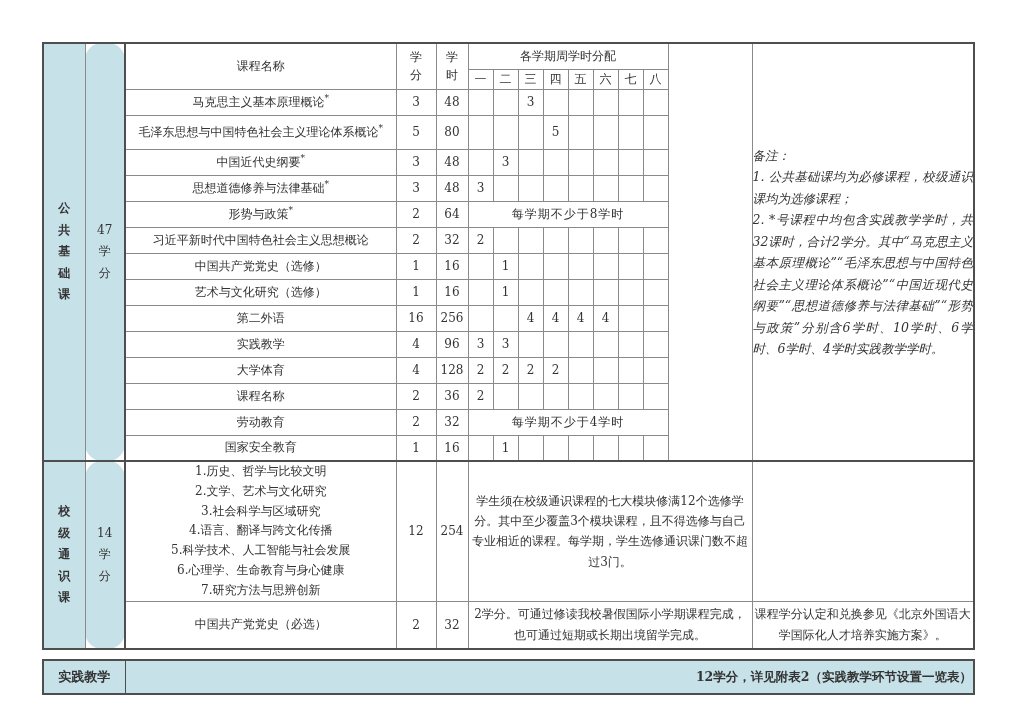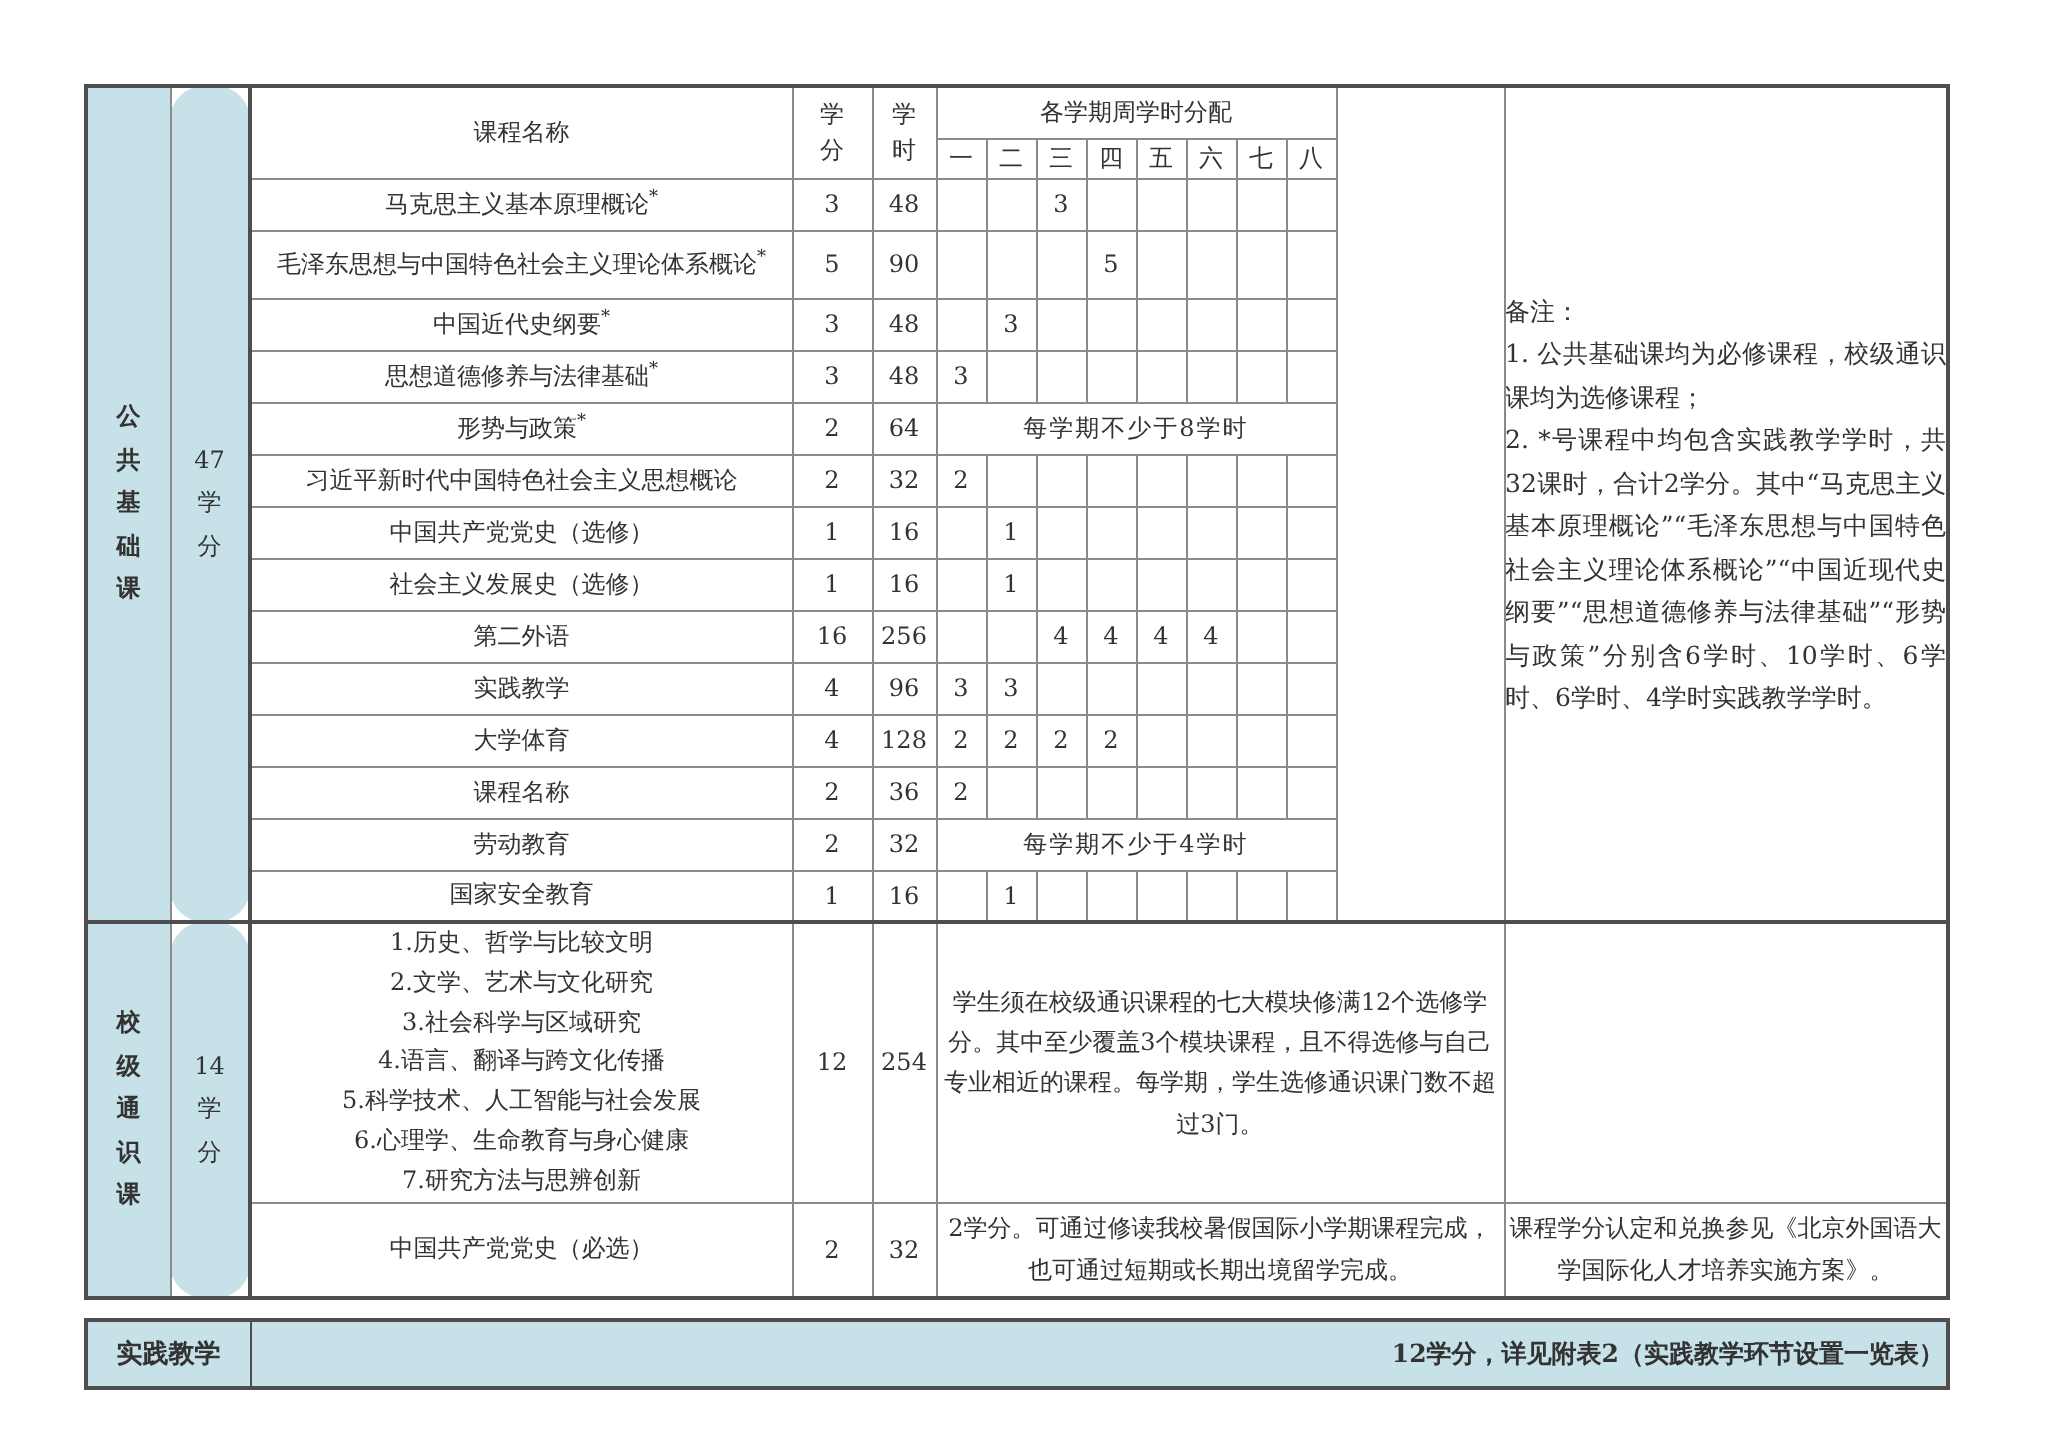"90" td { text: 90 -> 80 }
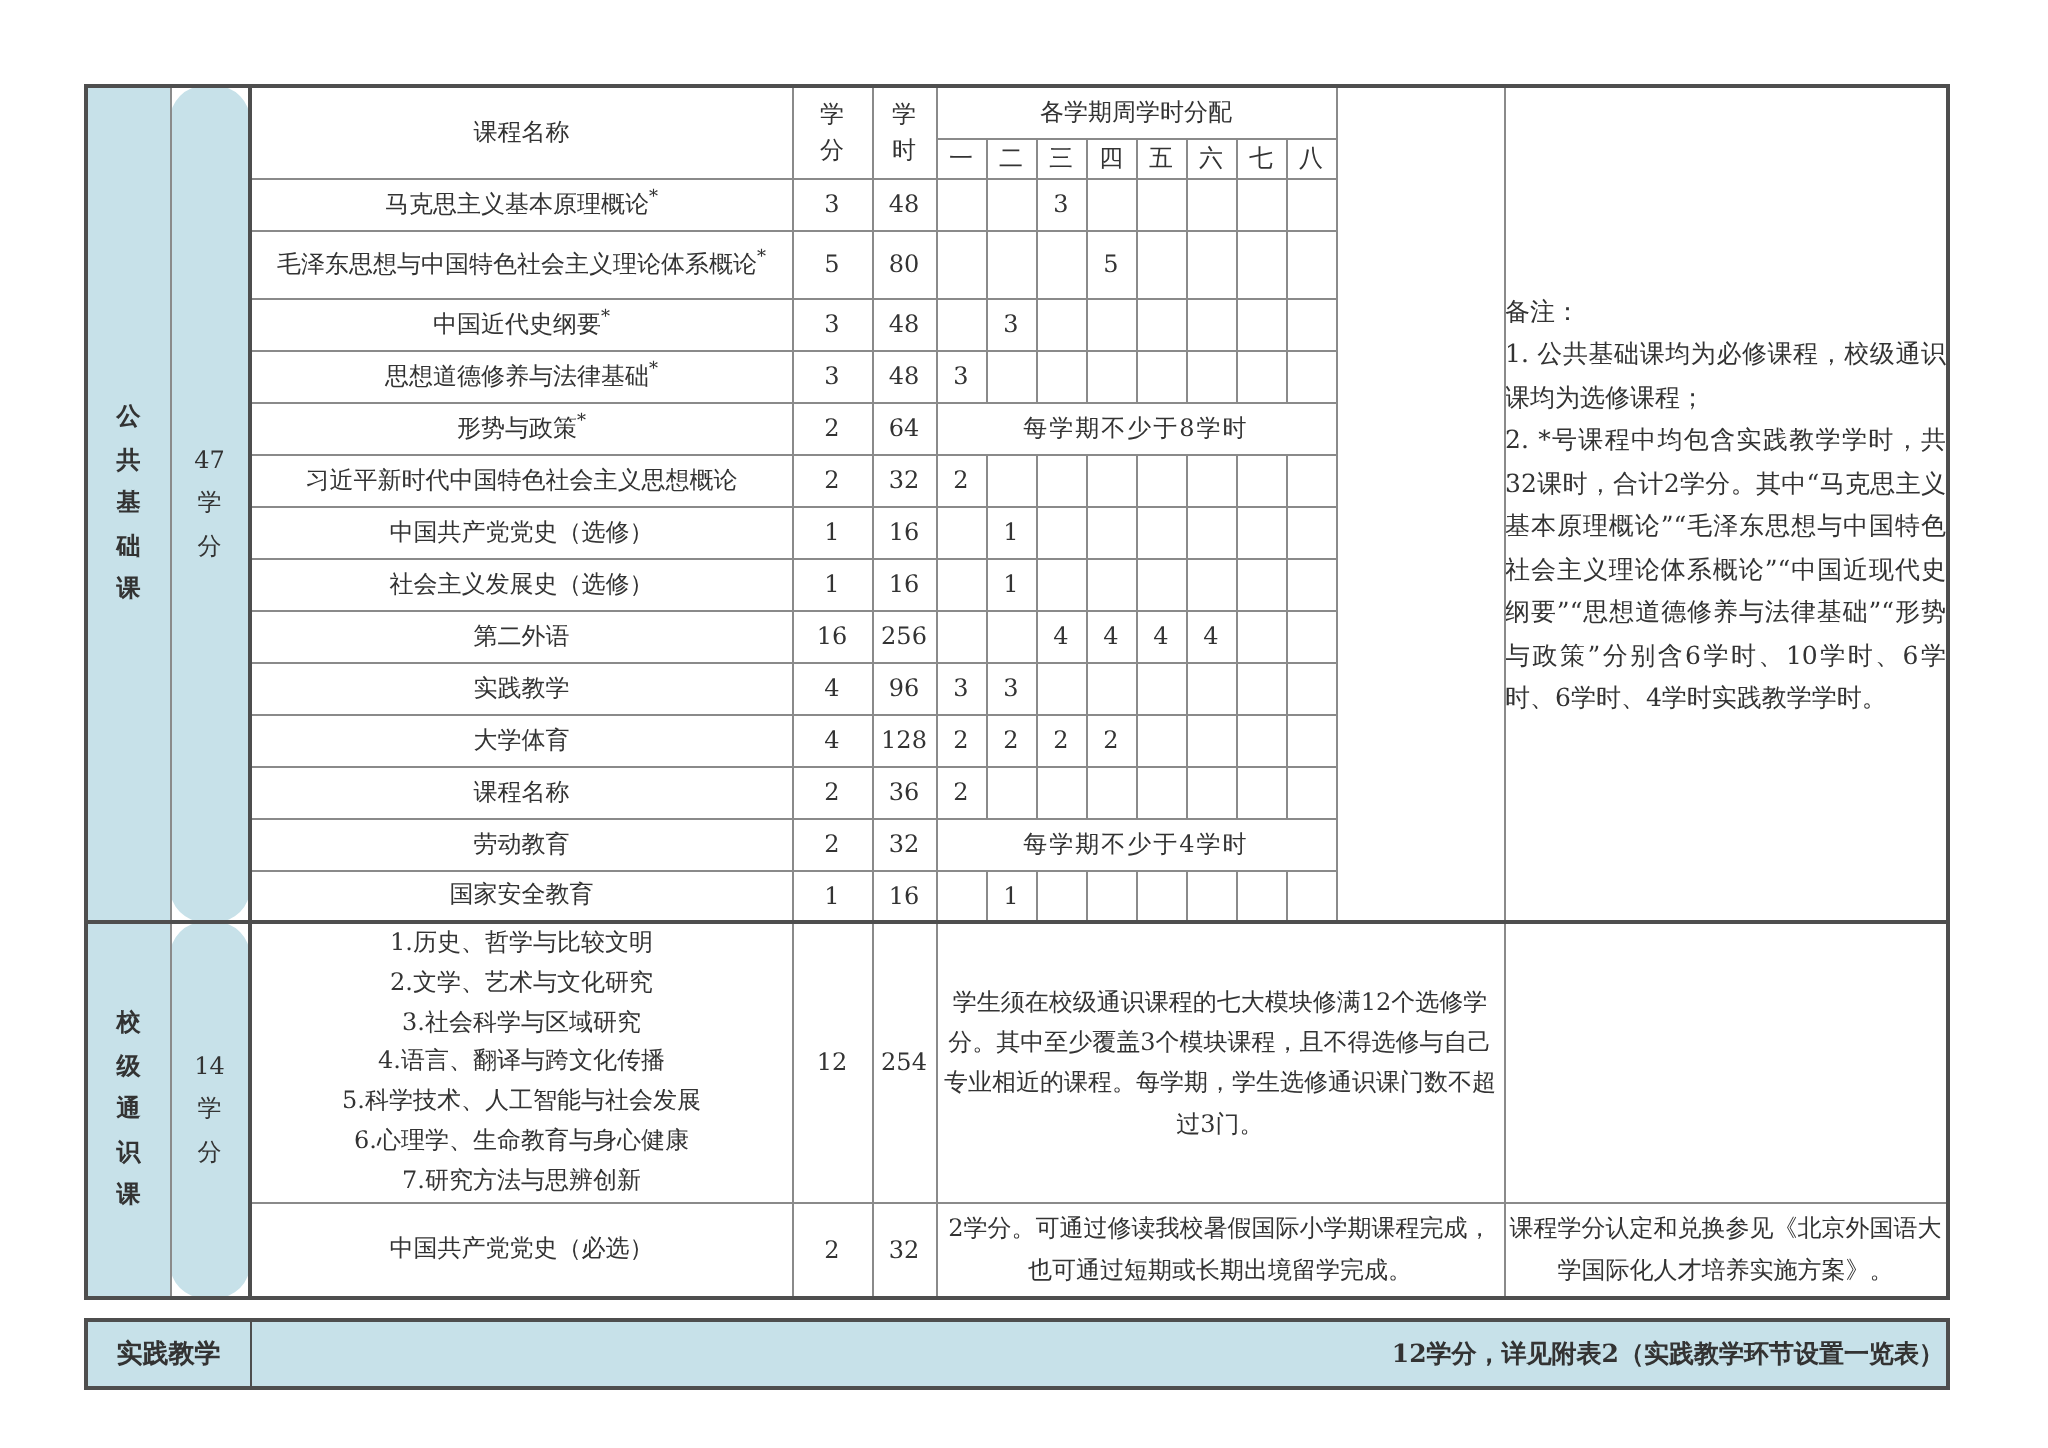"备注：" .notes-cell { font-style: none -> italic }
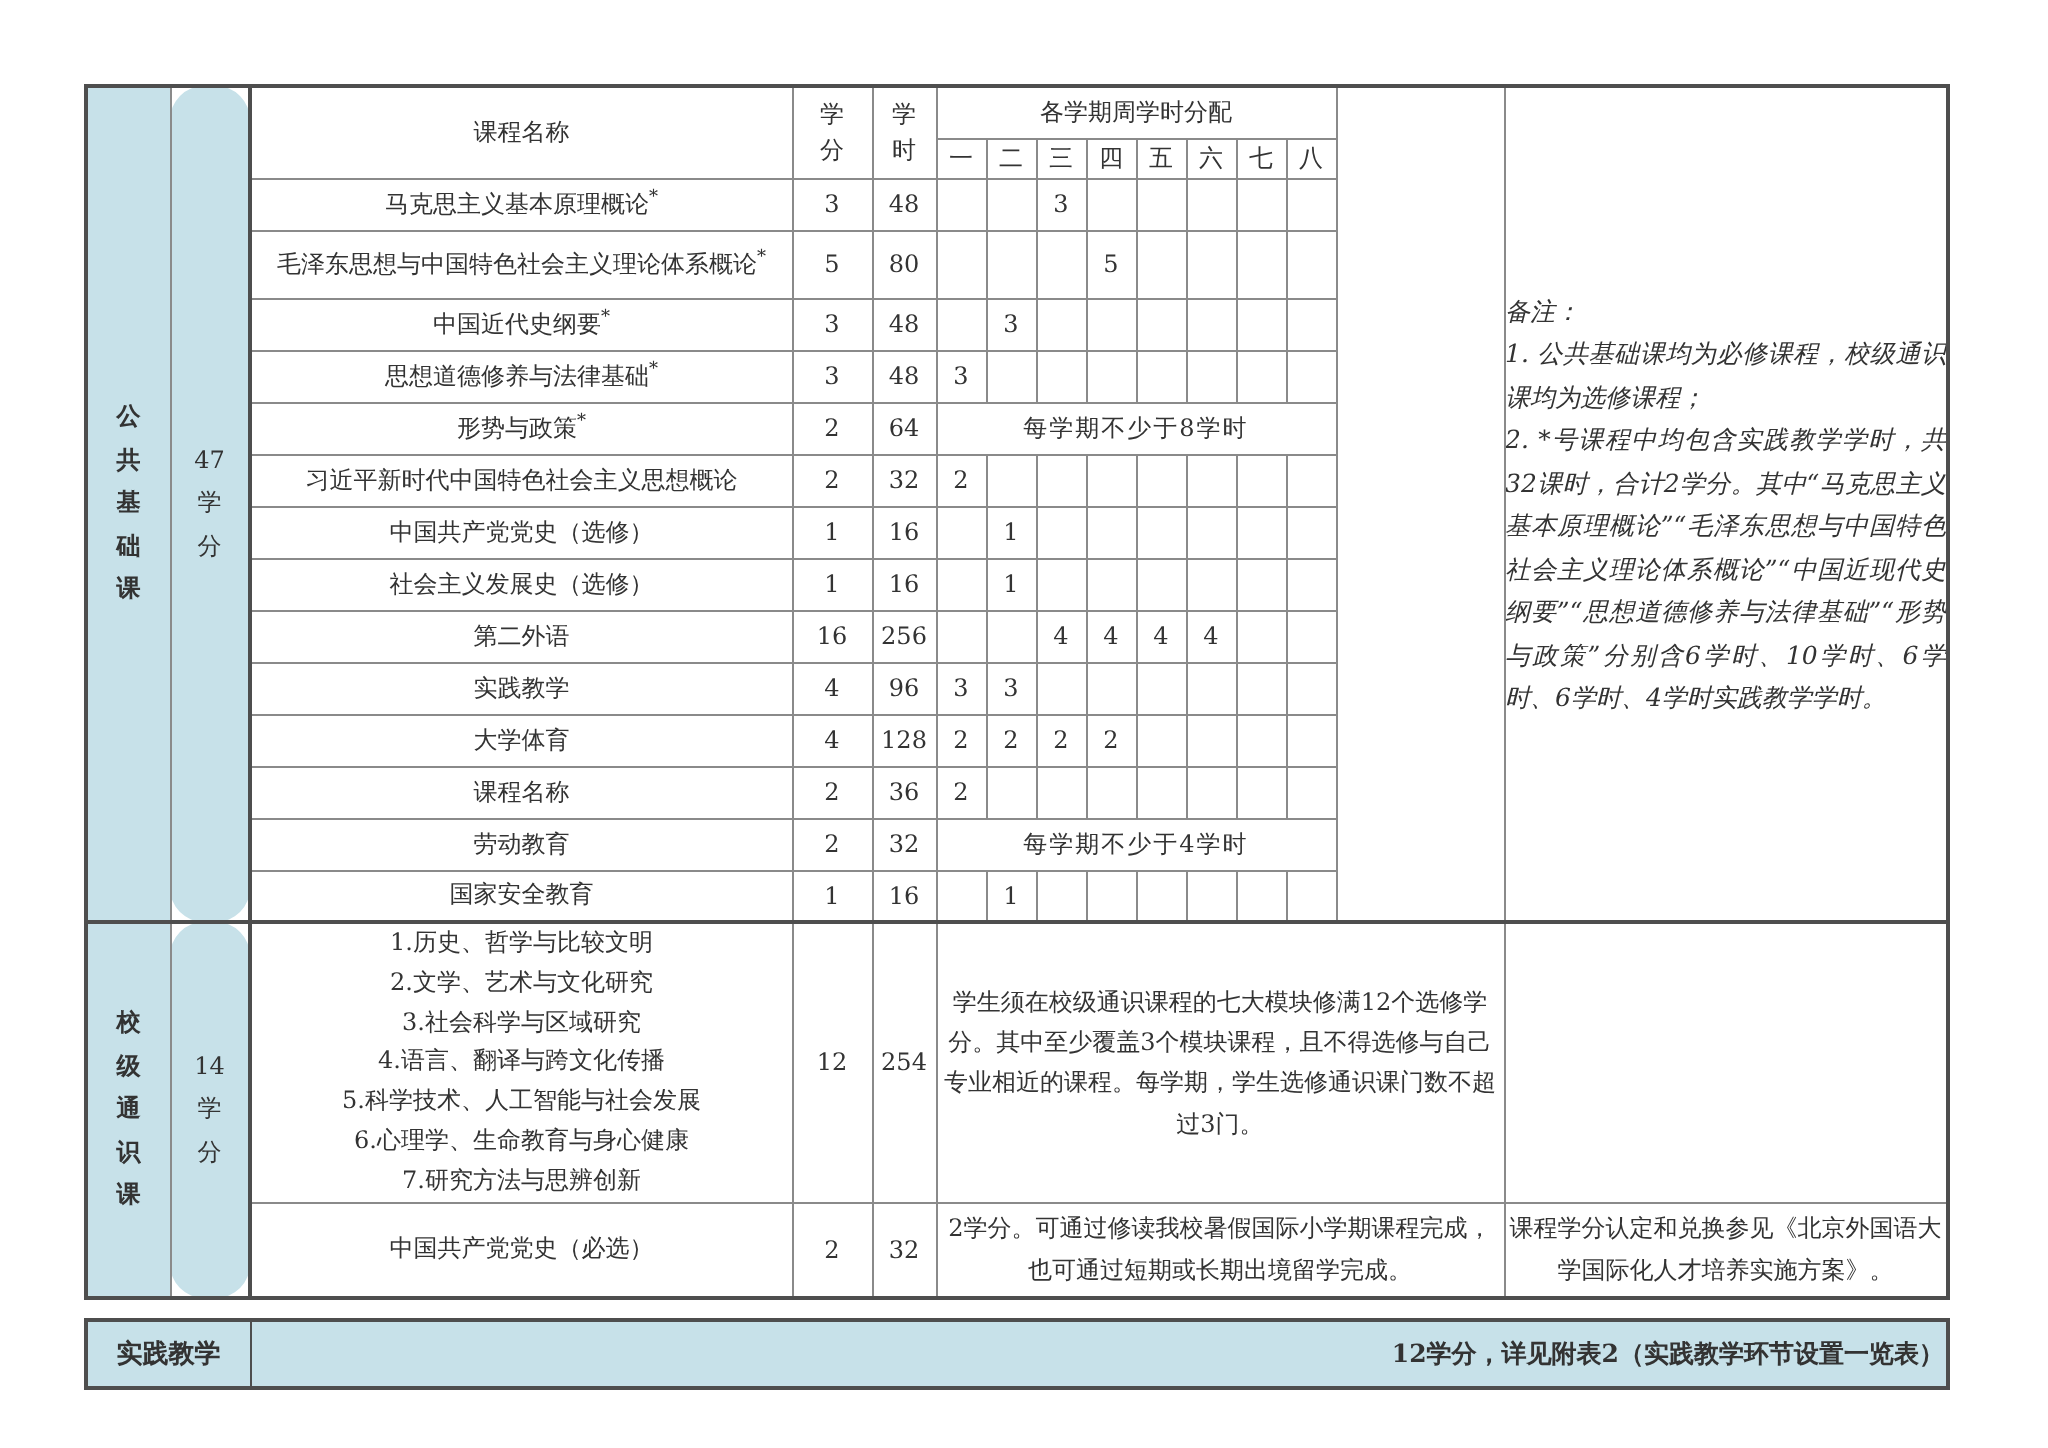"社会主义发展史（选修）" span { text: 社会主义发展史 -> 艺术与文化研究 }
